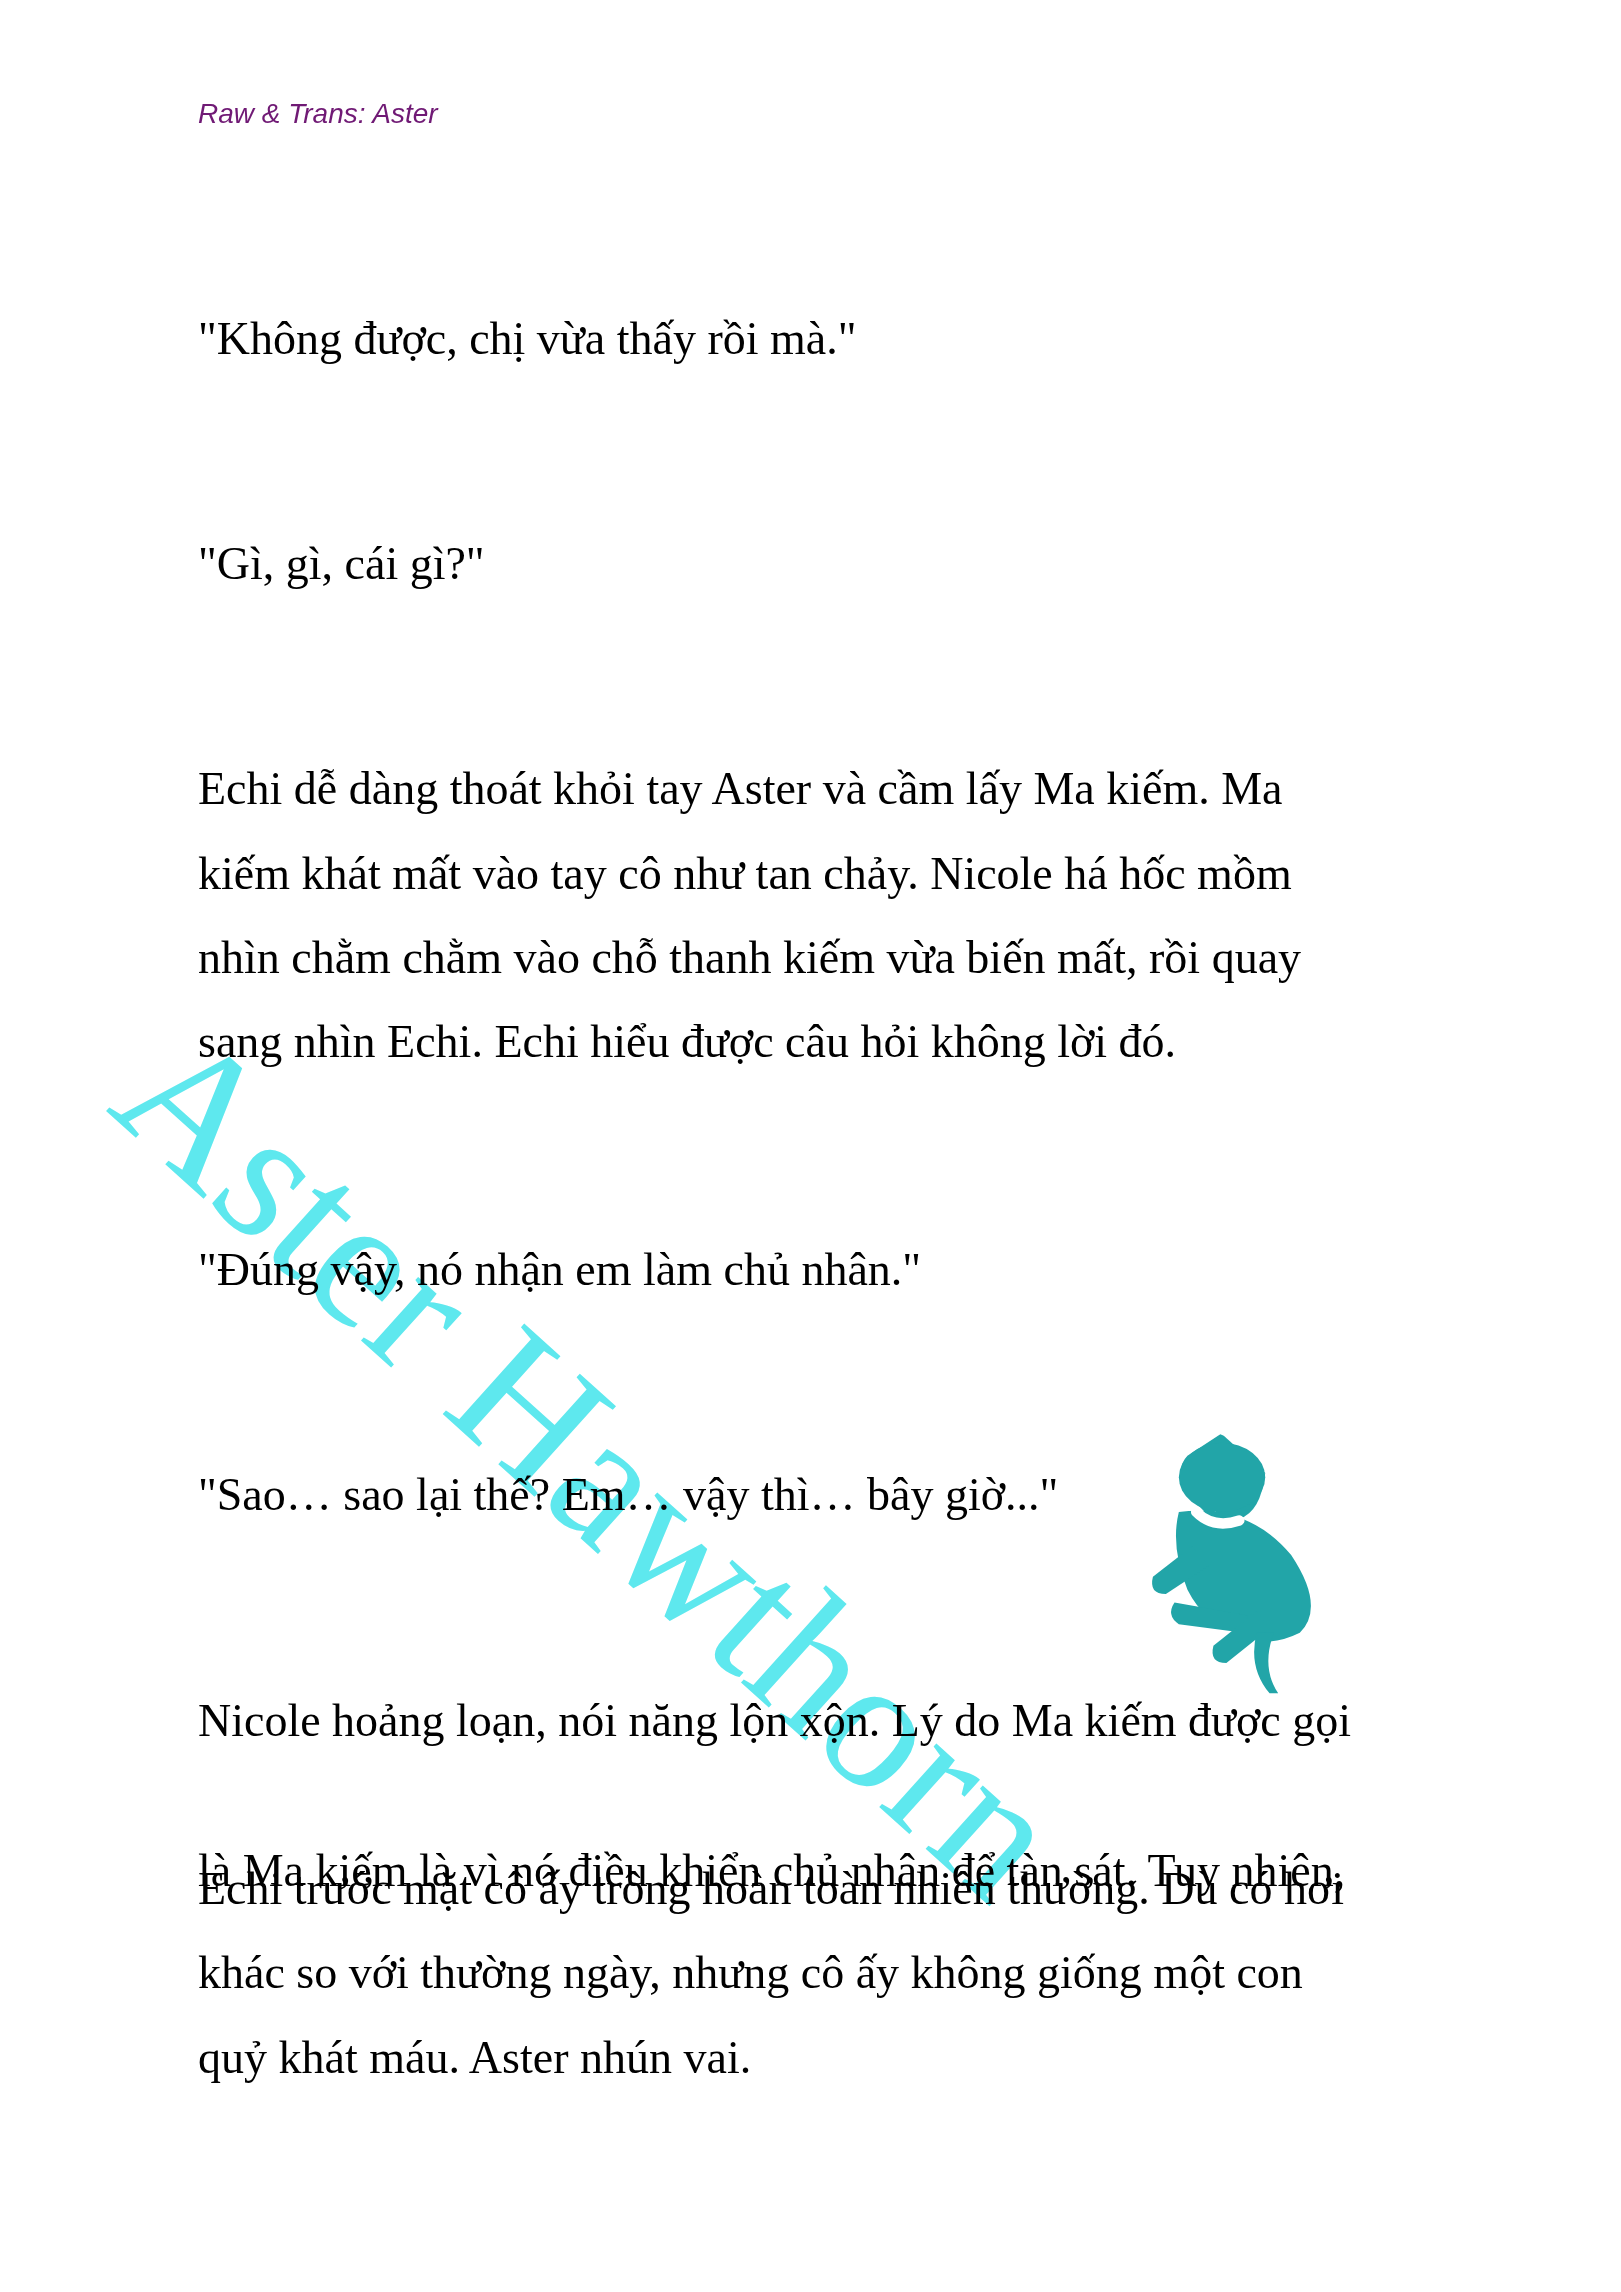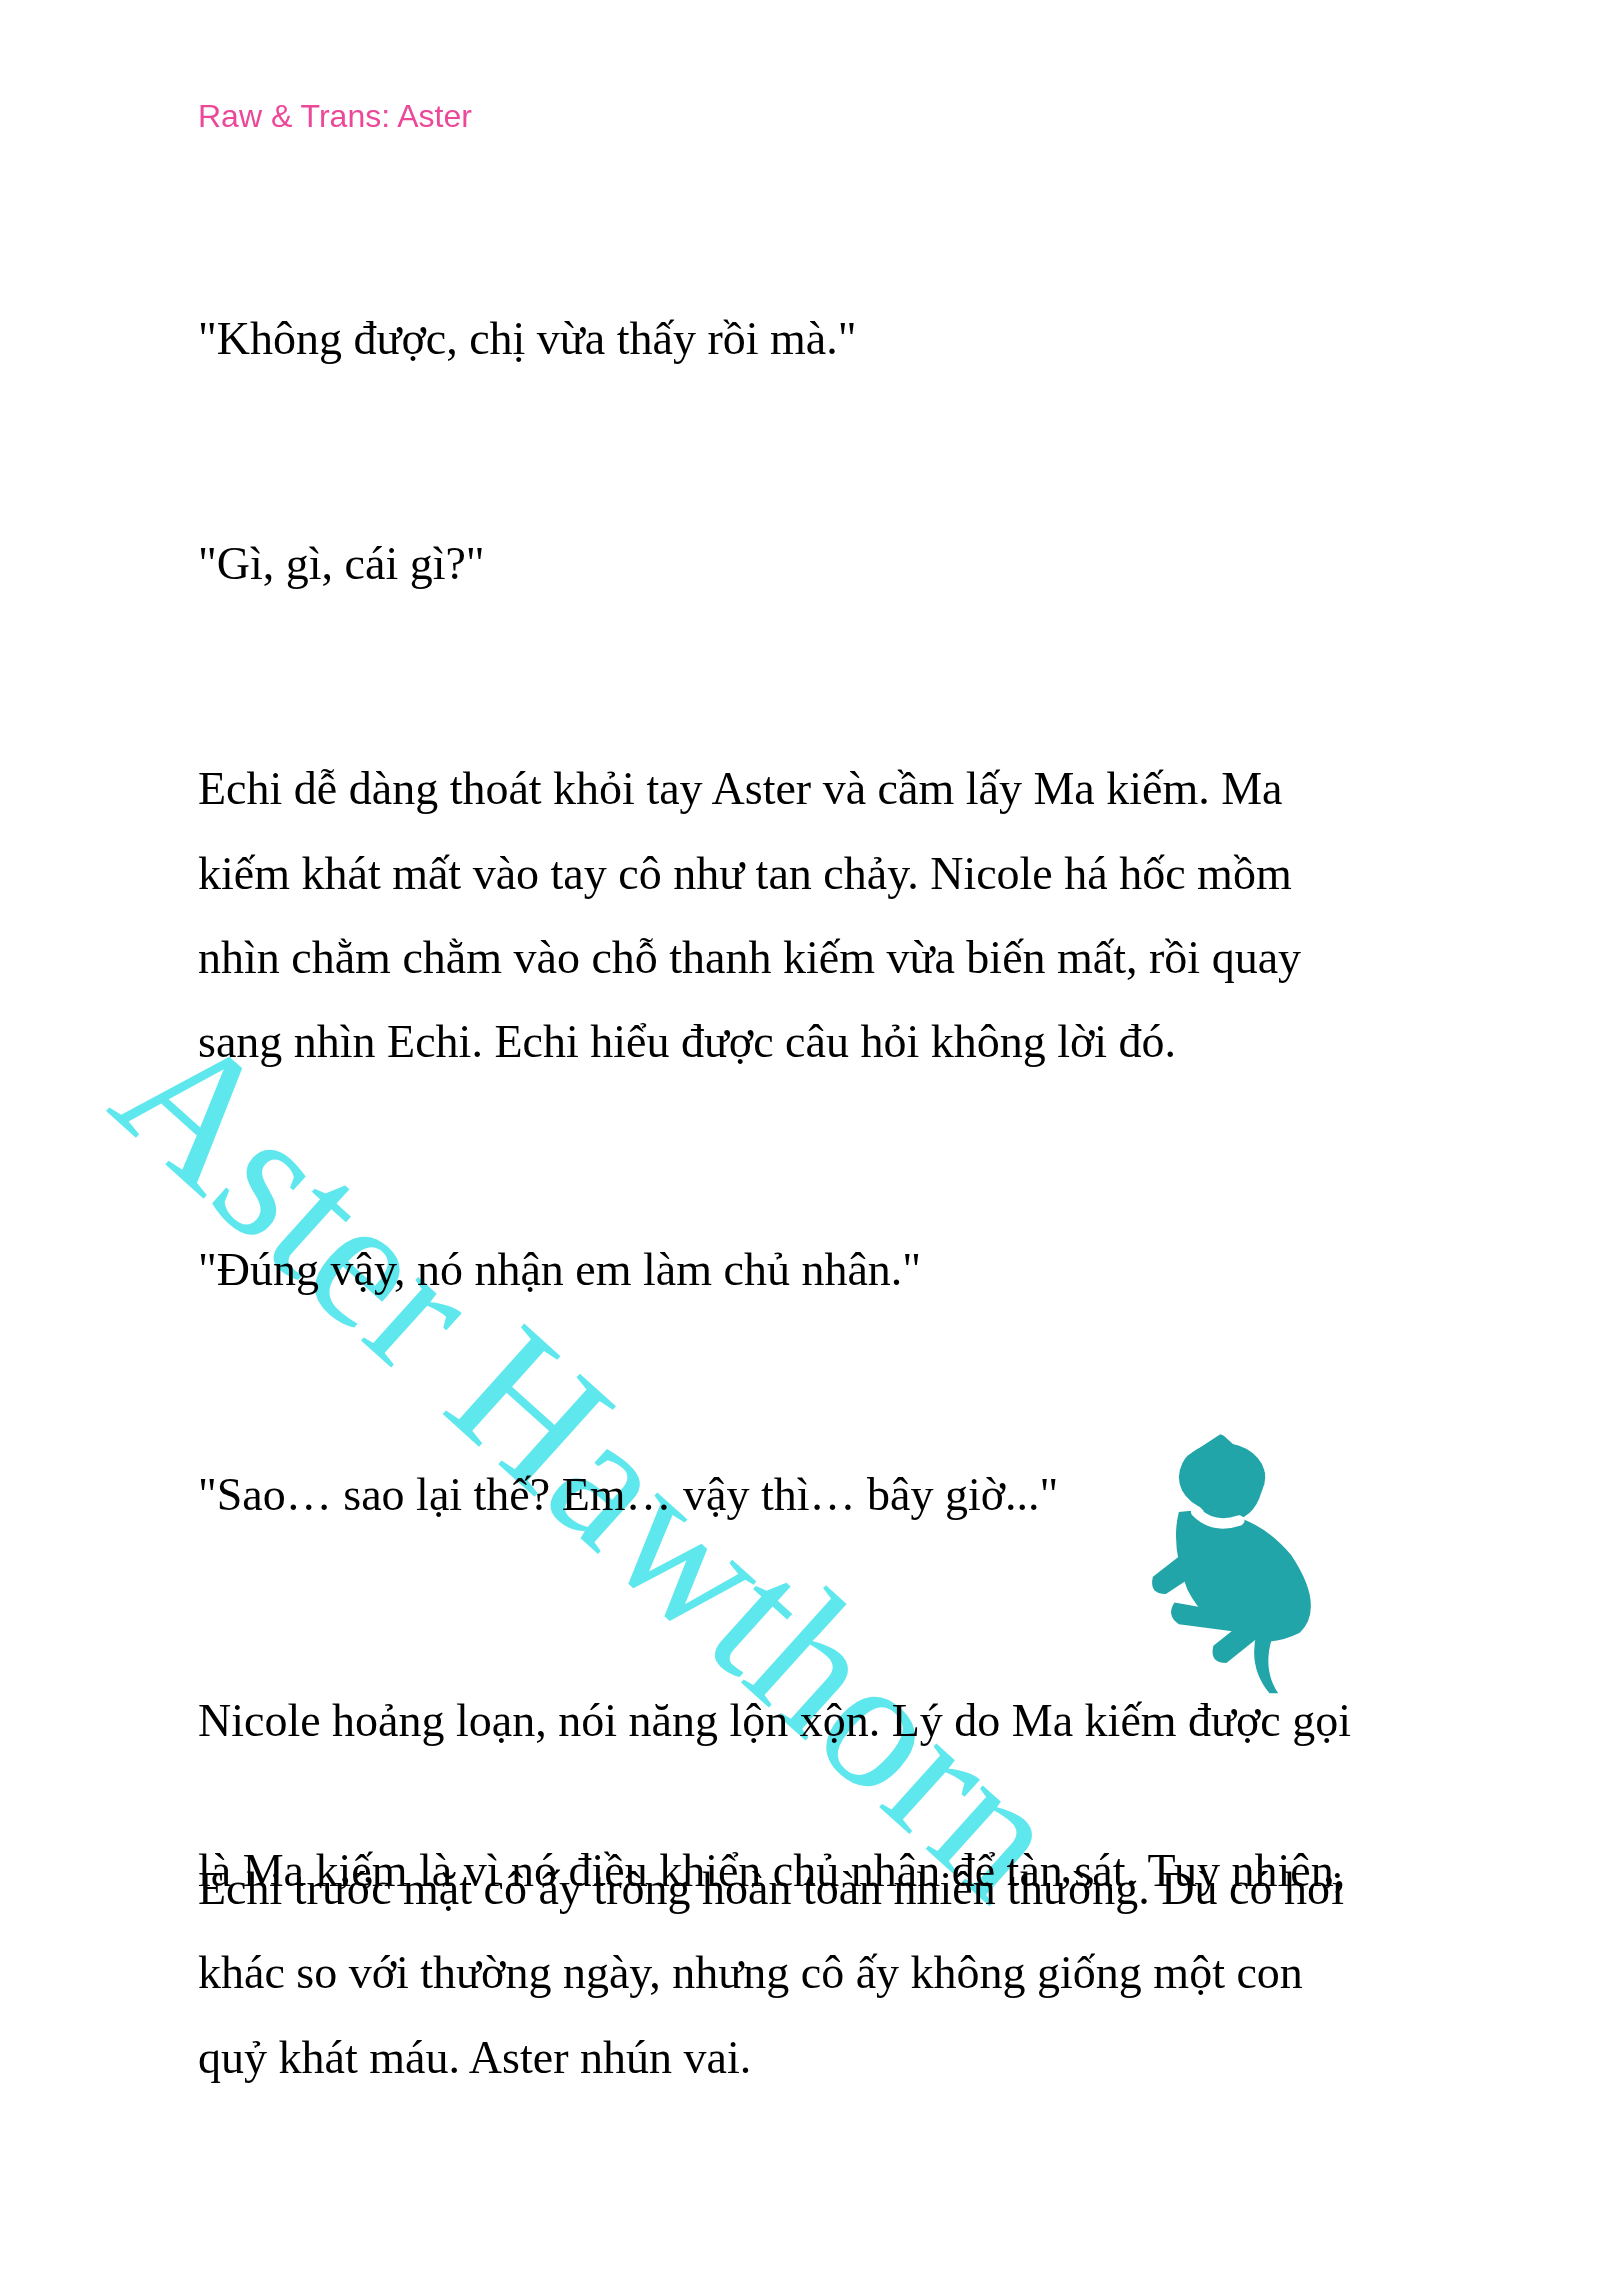"Raw & Trans: Aster" .header { color: #ec4899 -> #701a75; font-size: 32px -> 28px; font-style: none -> italic }
